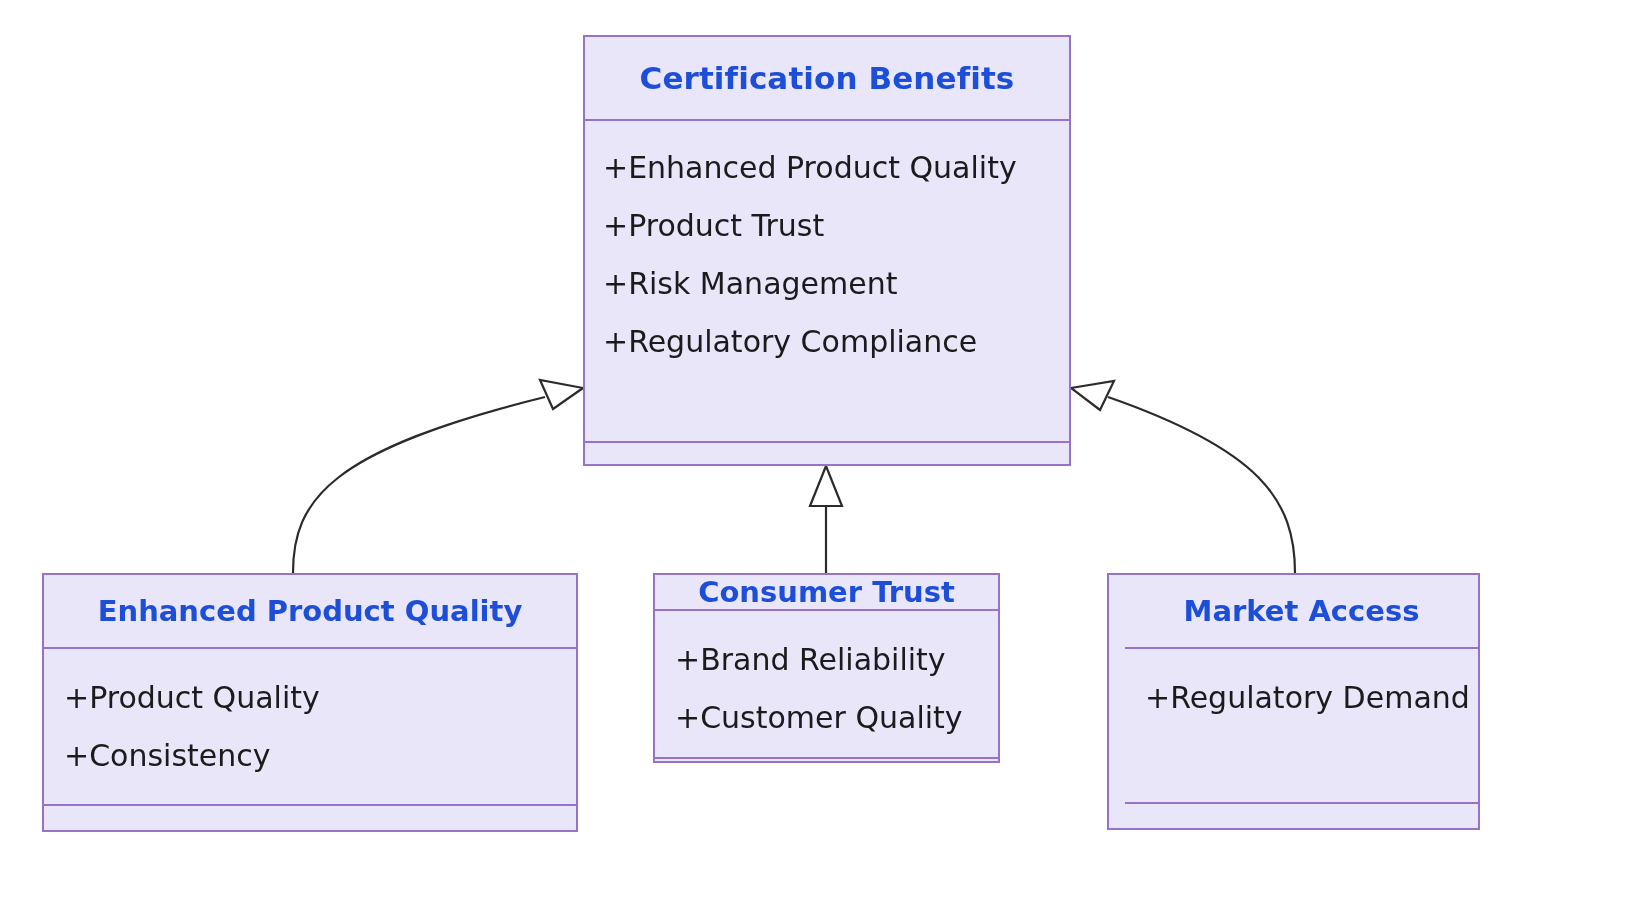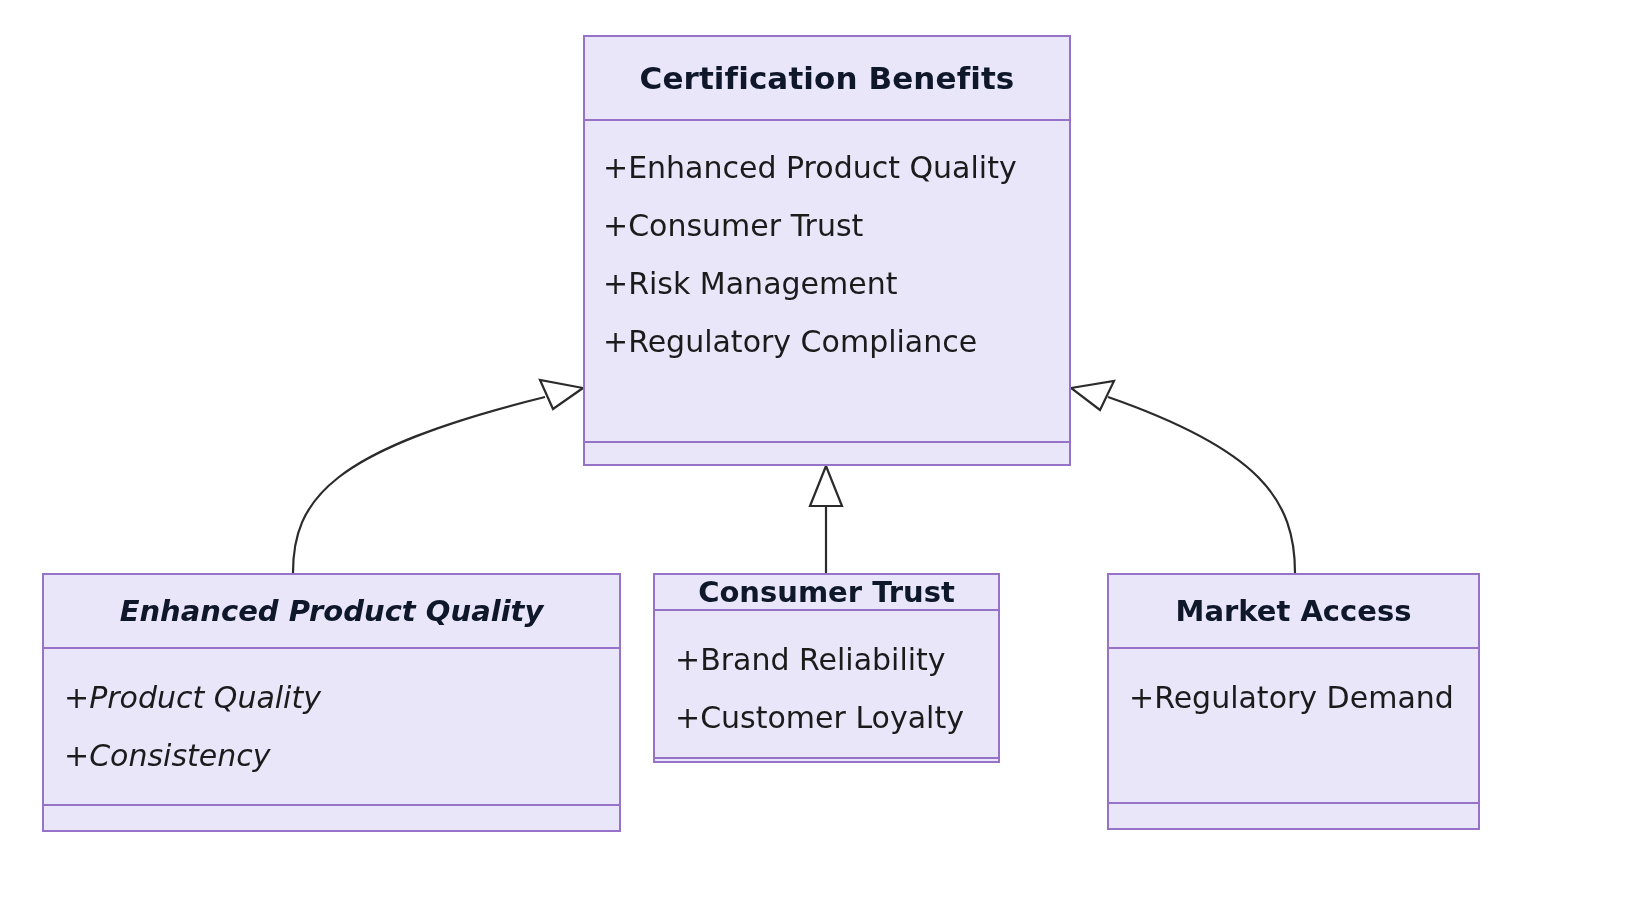"Certification Benefits" .uml-header { color: #0f172a -> #1d4ed8 }
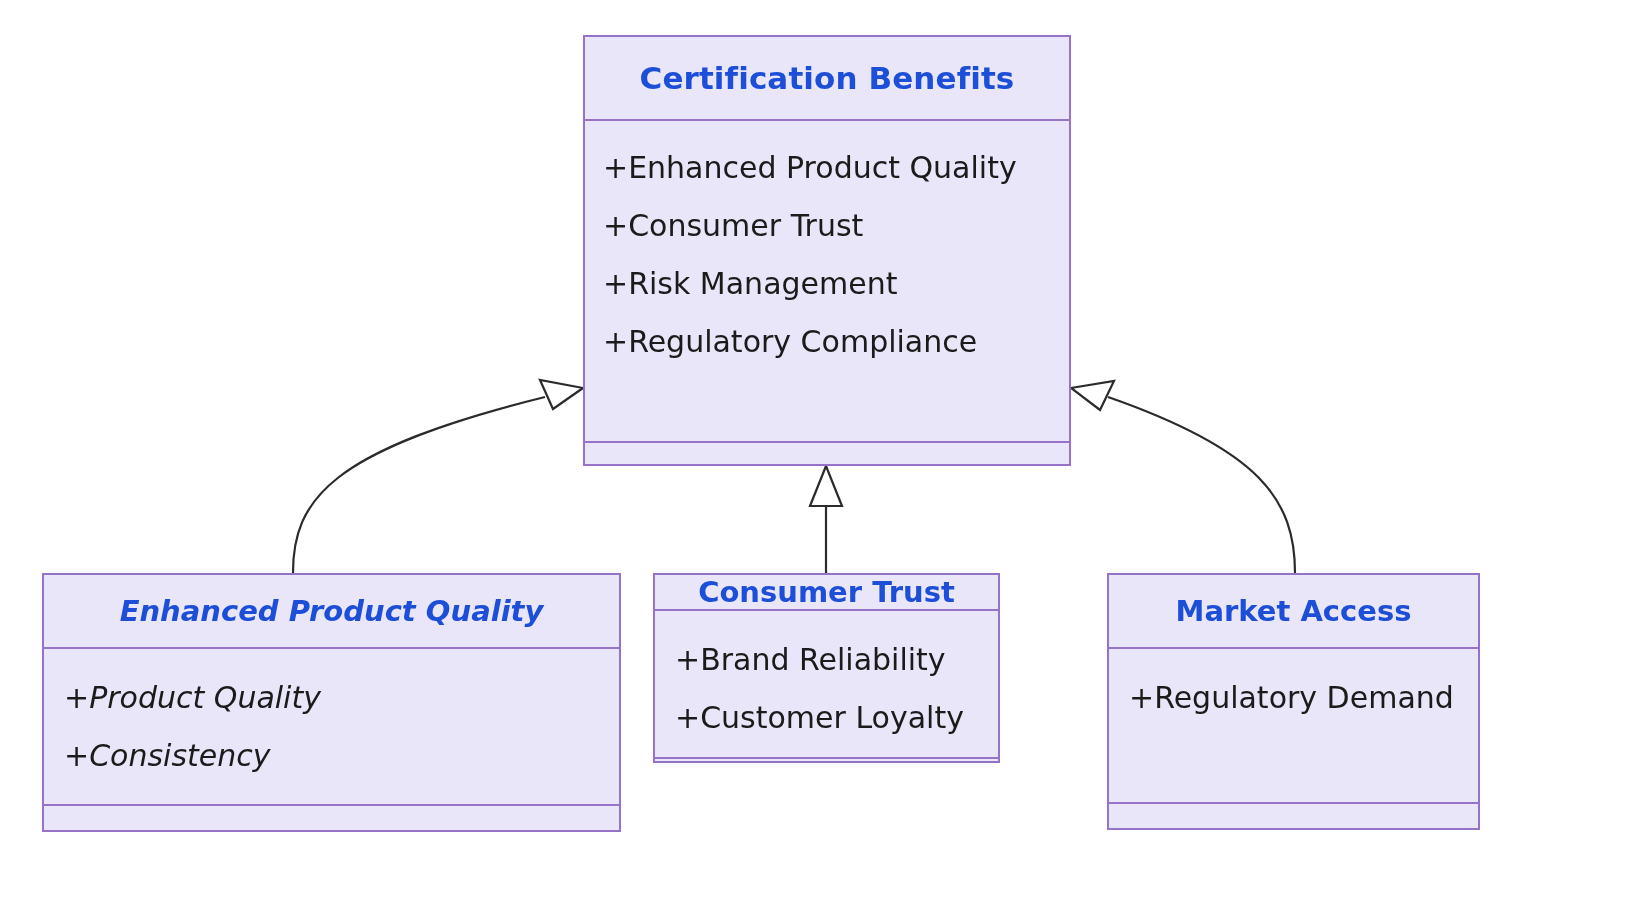"+Consumer Trust" div.uml-attr { text: +Consumer -> +Product }
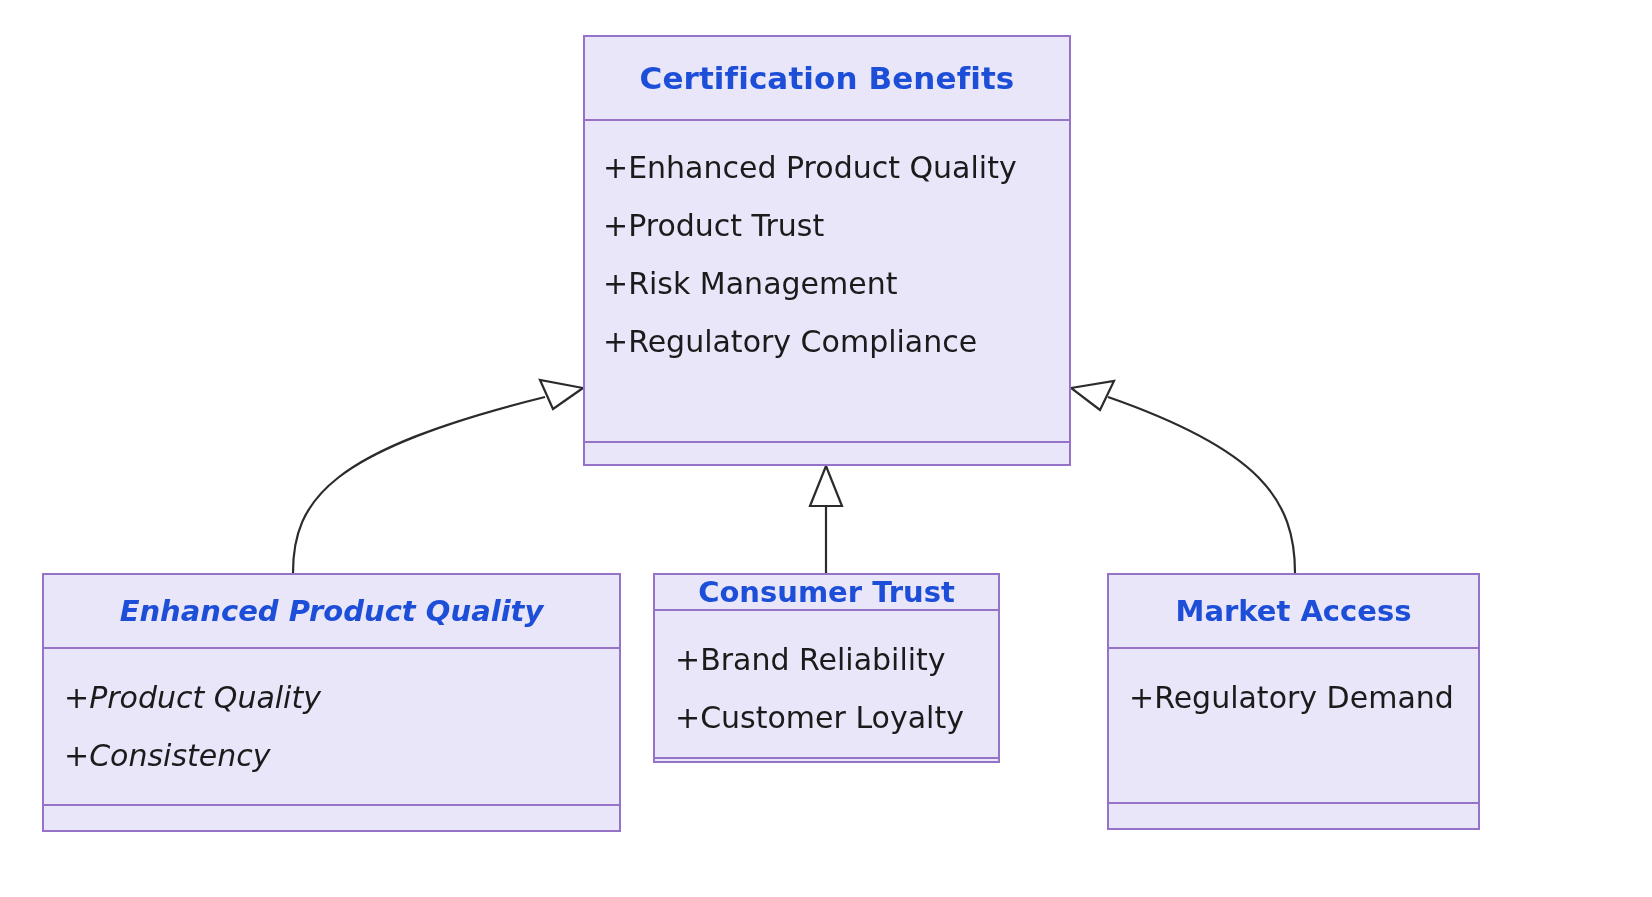"Enhanced Product Quality" #class-enhanced-product-quality { font-style: italic -> none; width: 579px -> 536px }
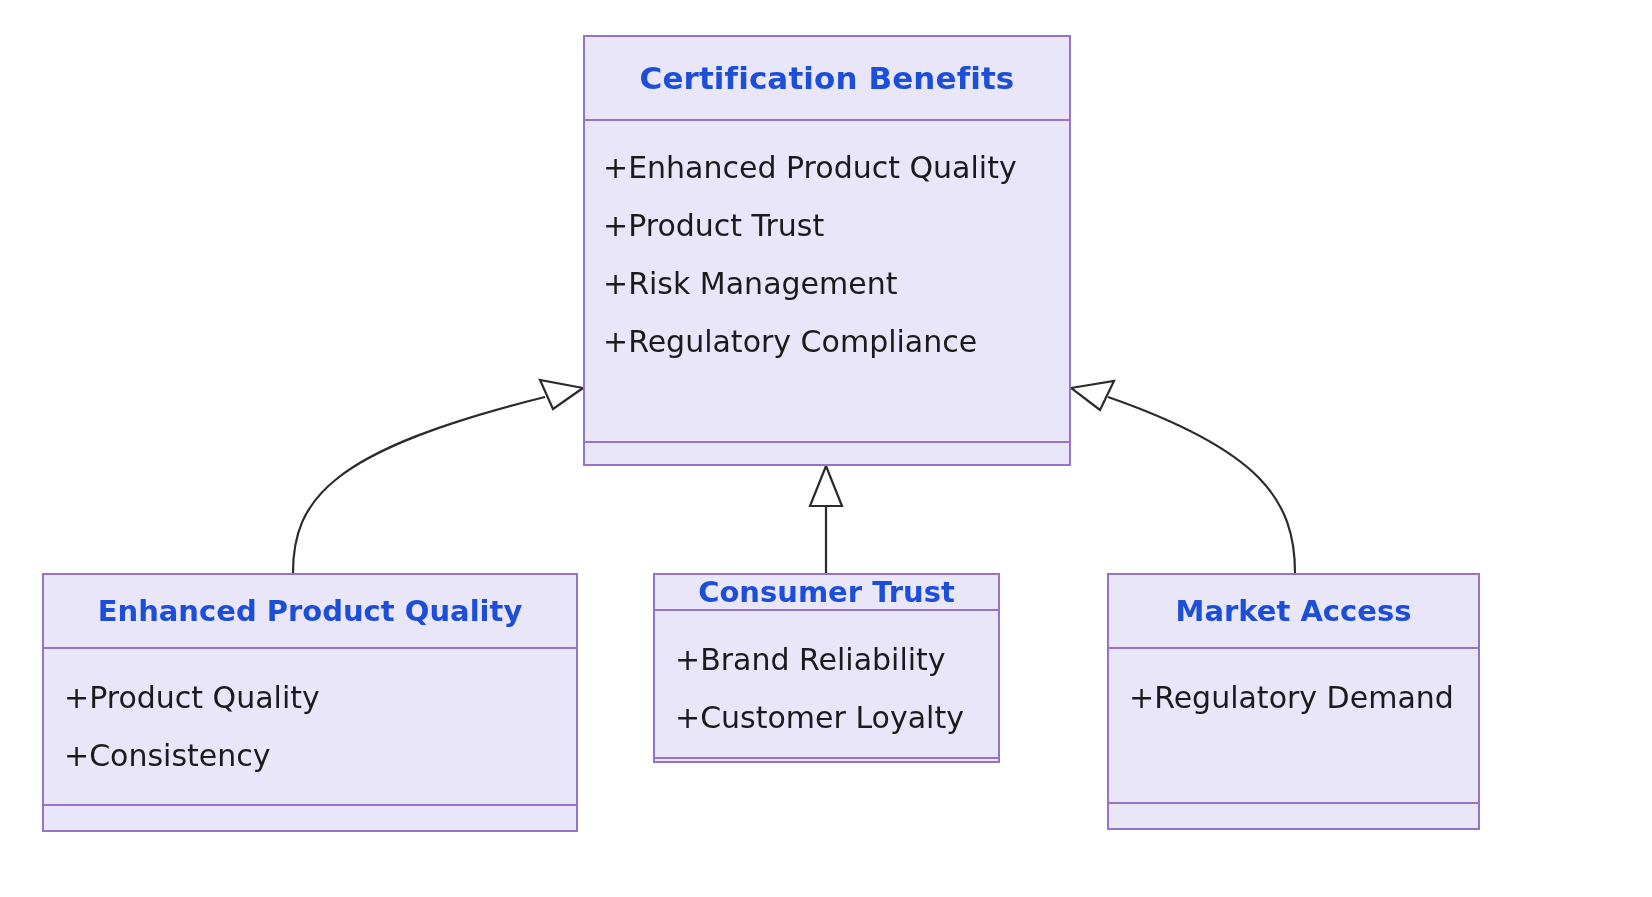"Market Access" #class-market-access { padding-left: none -> 16px }
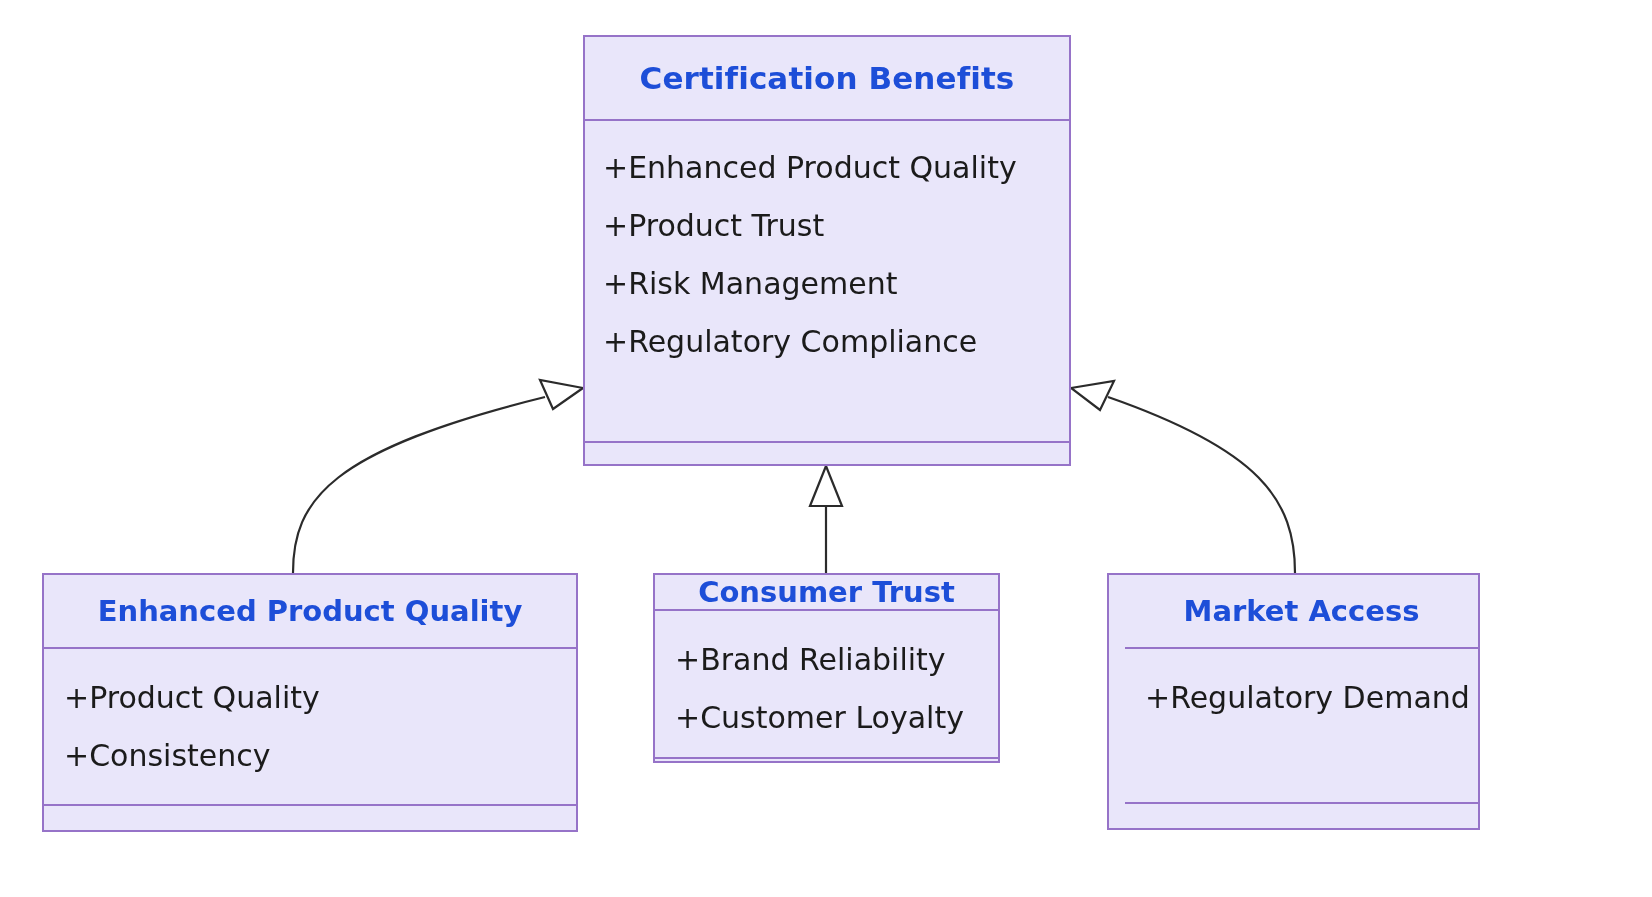"+Customer Loyalty" div.uml-attr { text: Loyalty -> Quality }
